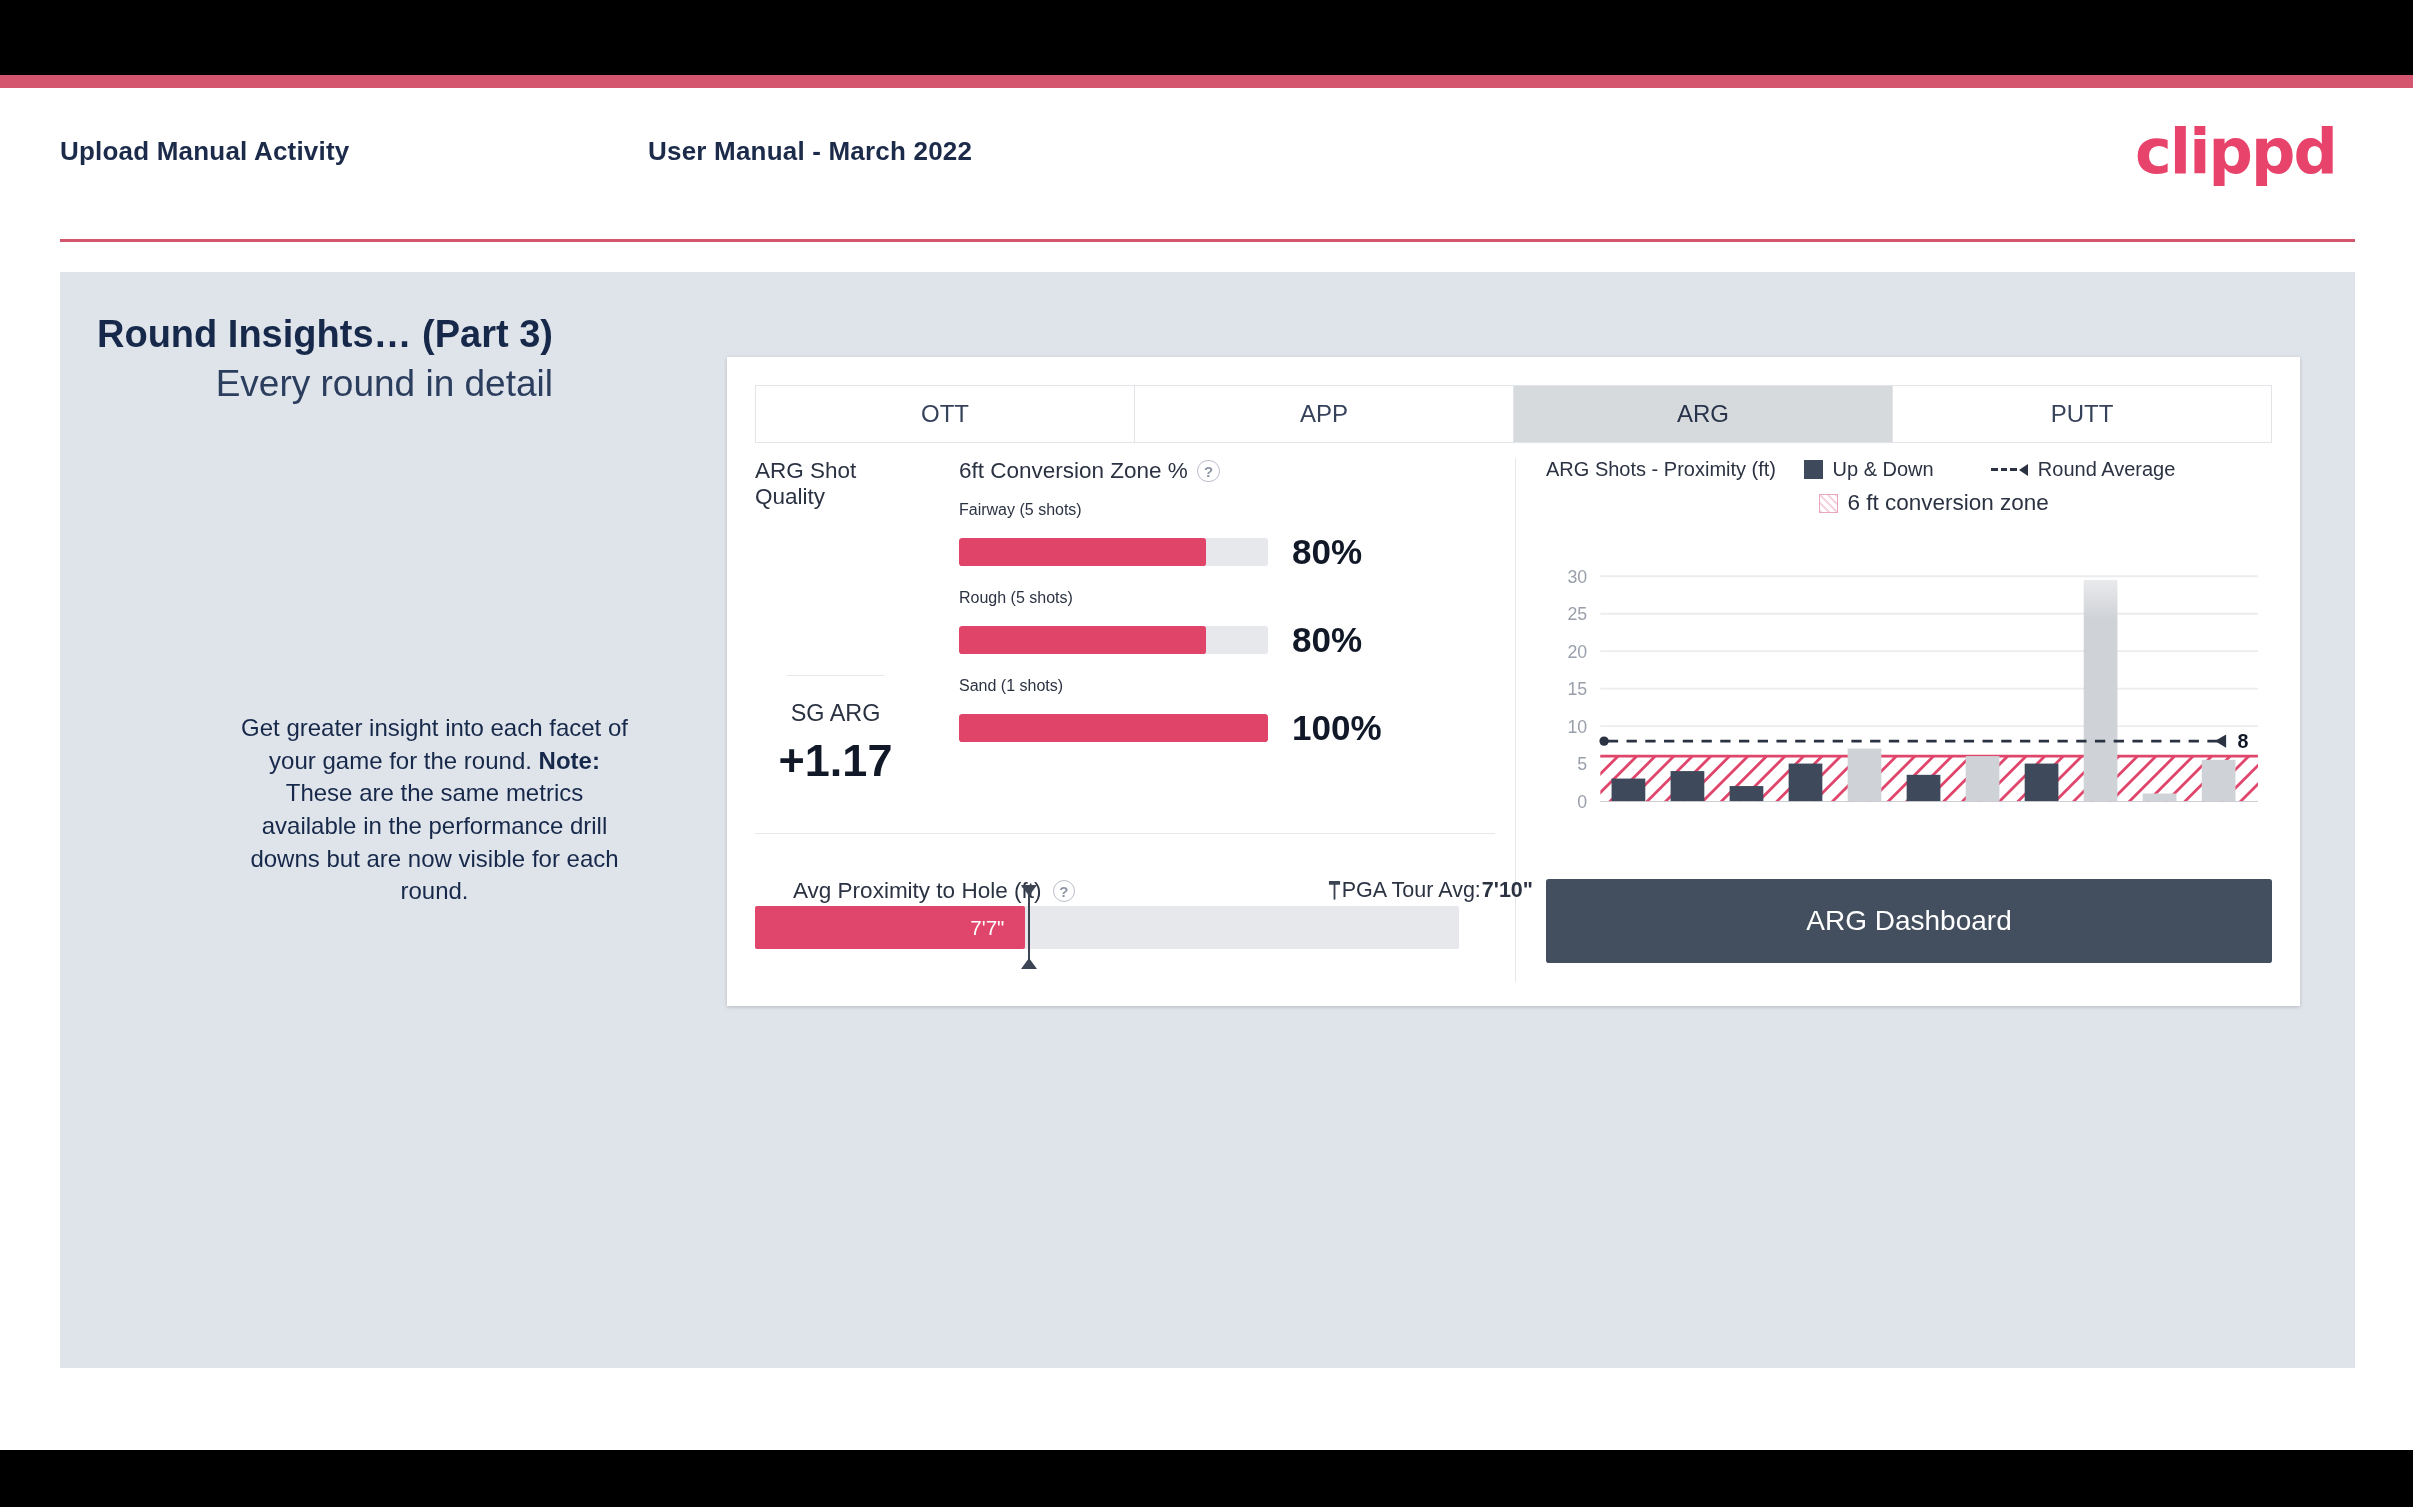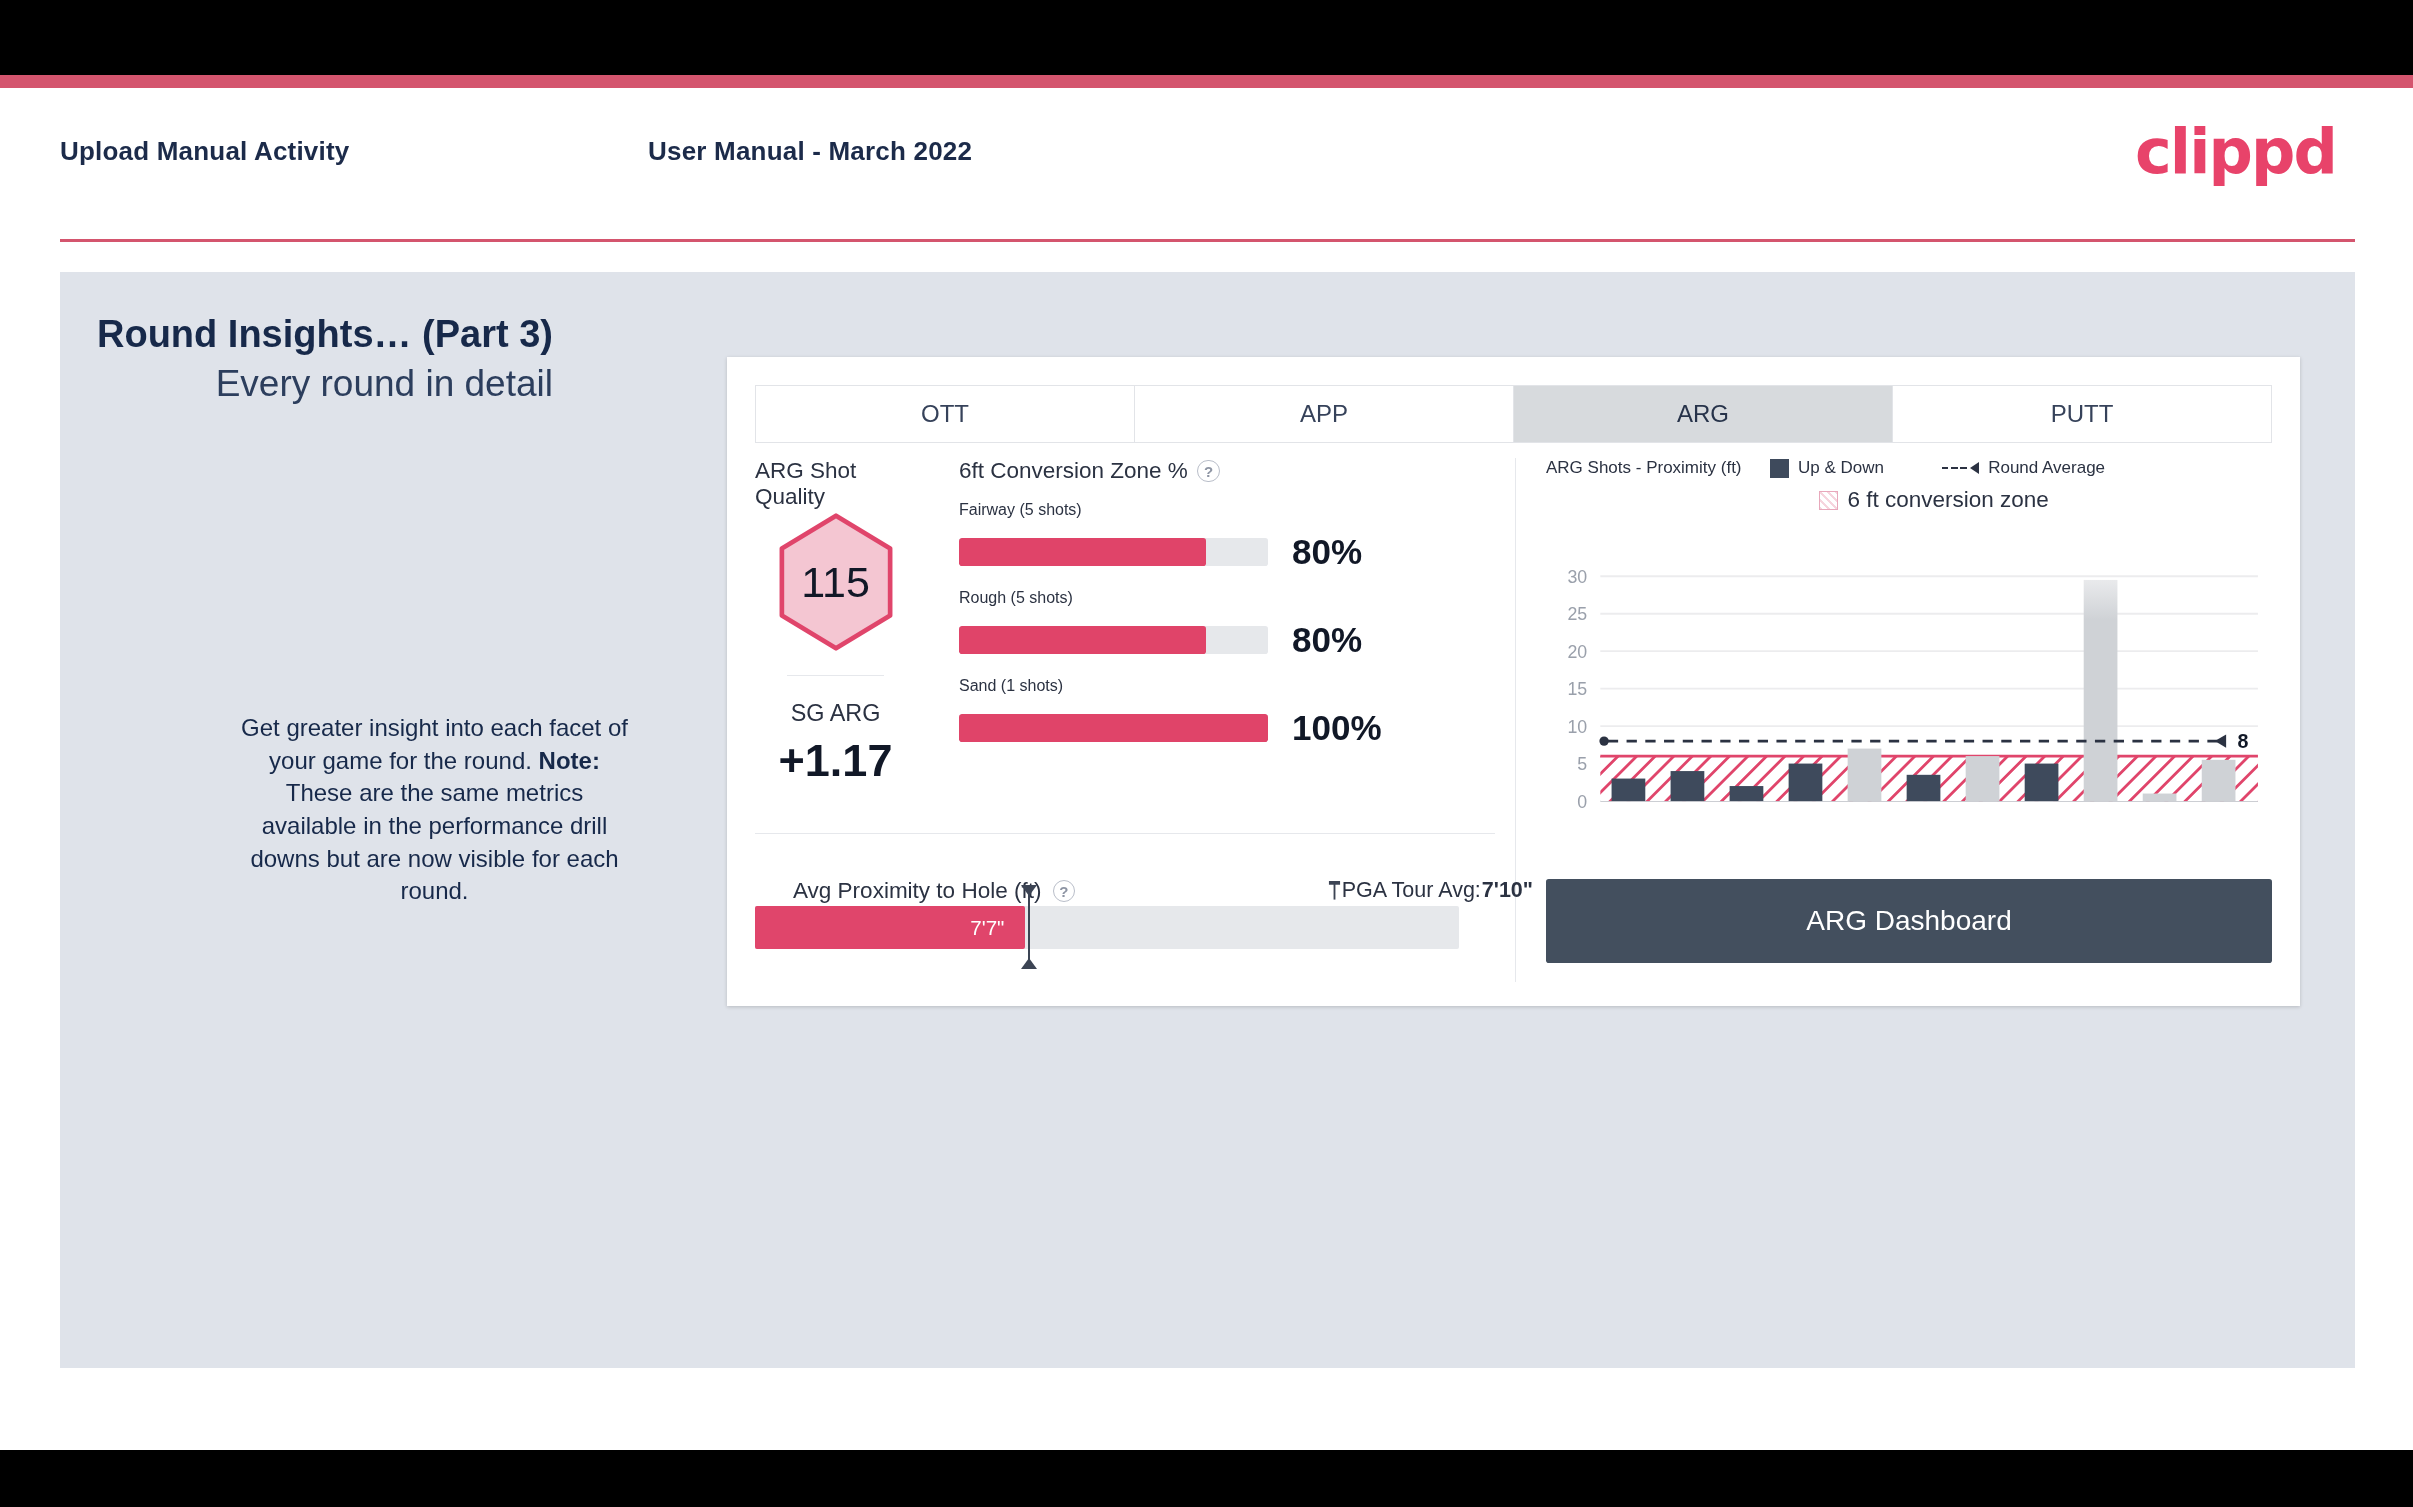"ARG Shots - Proximity (ft)" .ch-line1 { font-size: 17px -> 20px }
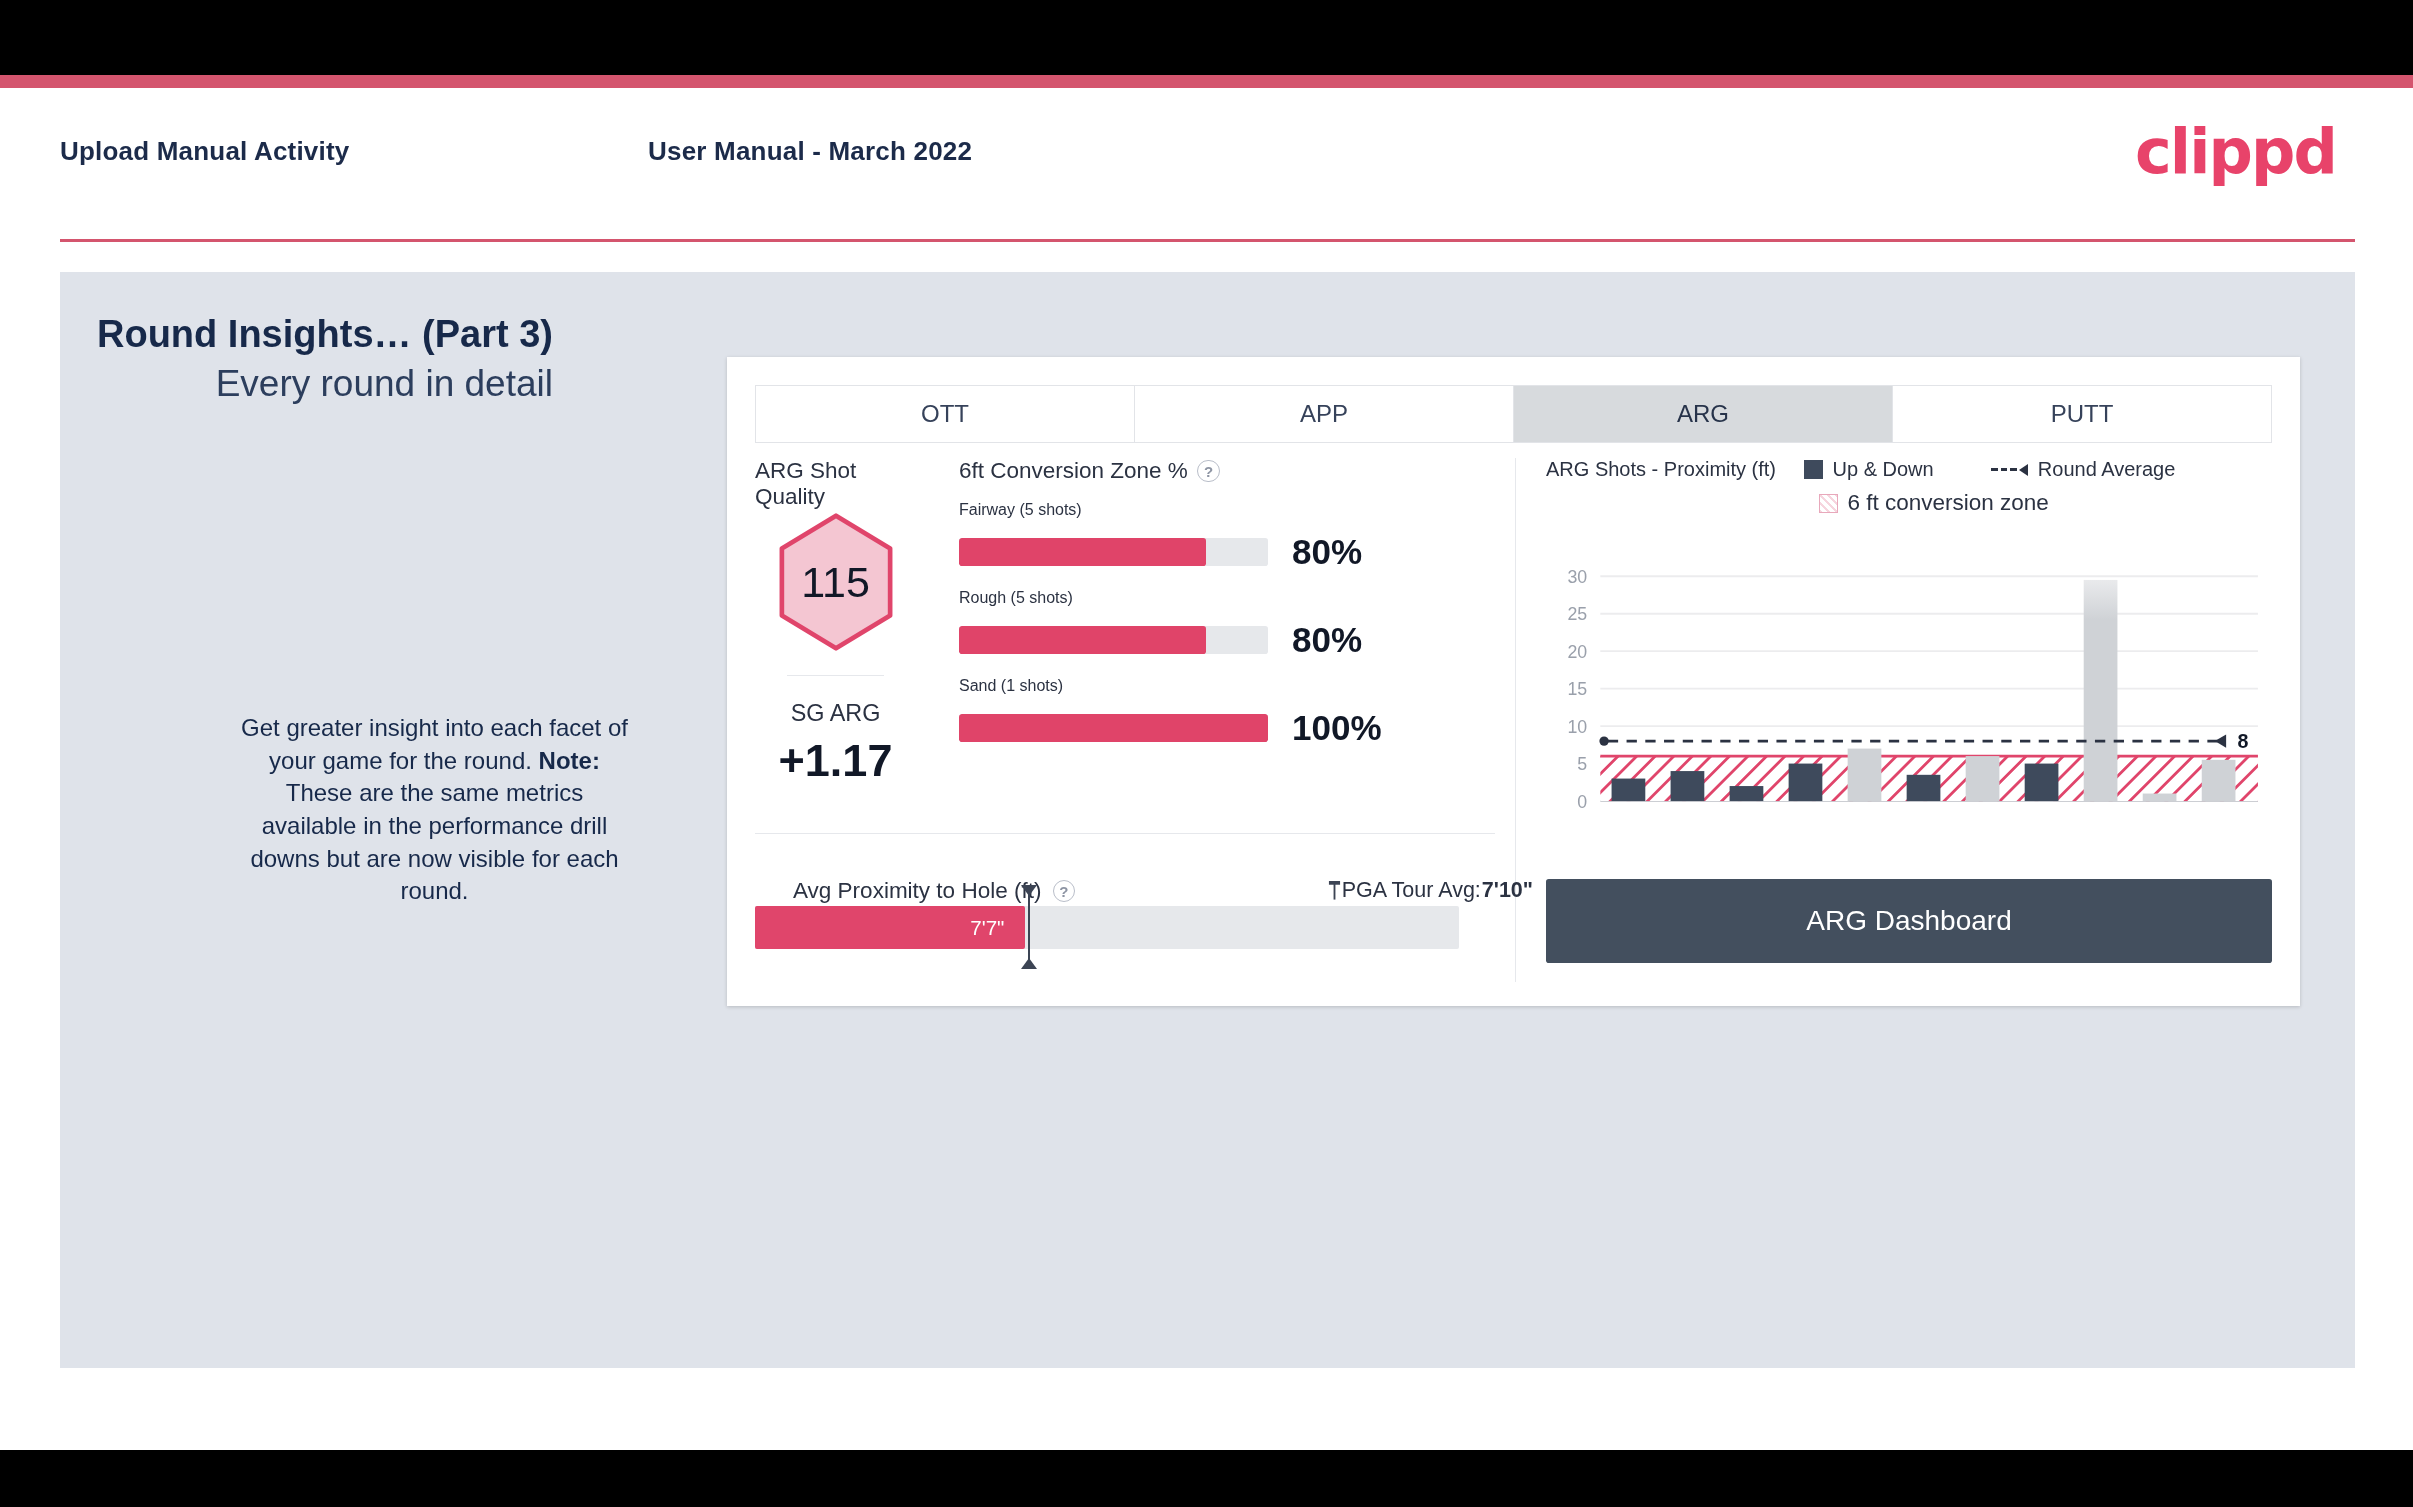"115" div.hexwrap { html: <div> <svg> <polygon></polygon> </svg> <div>115</div> </div> -> none }
